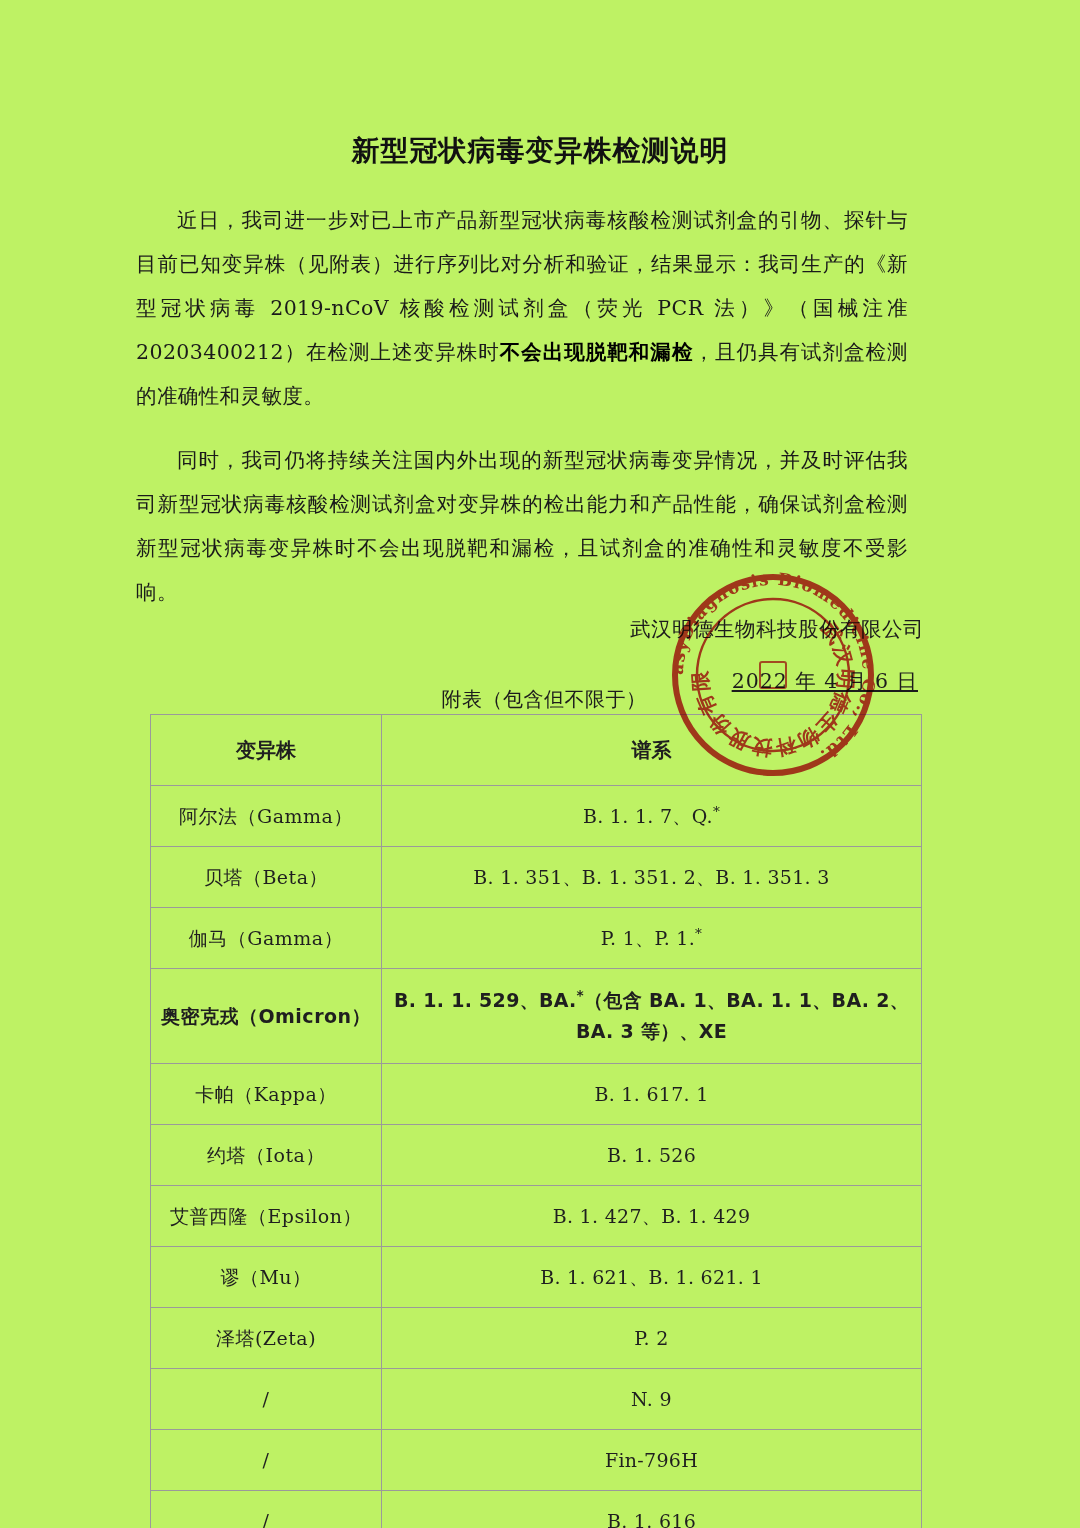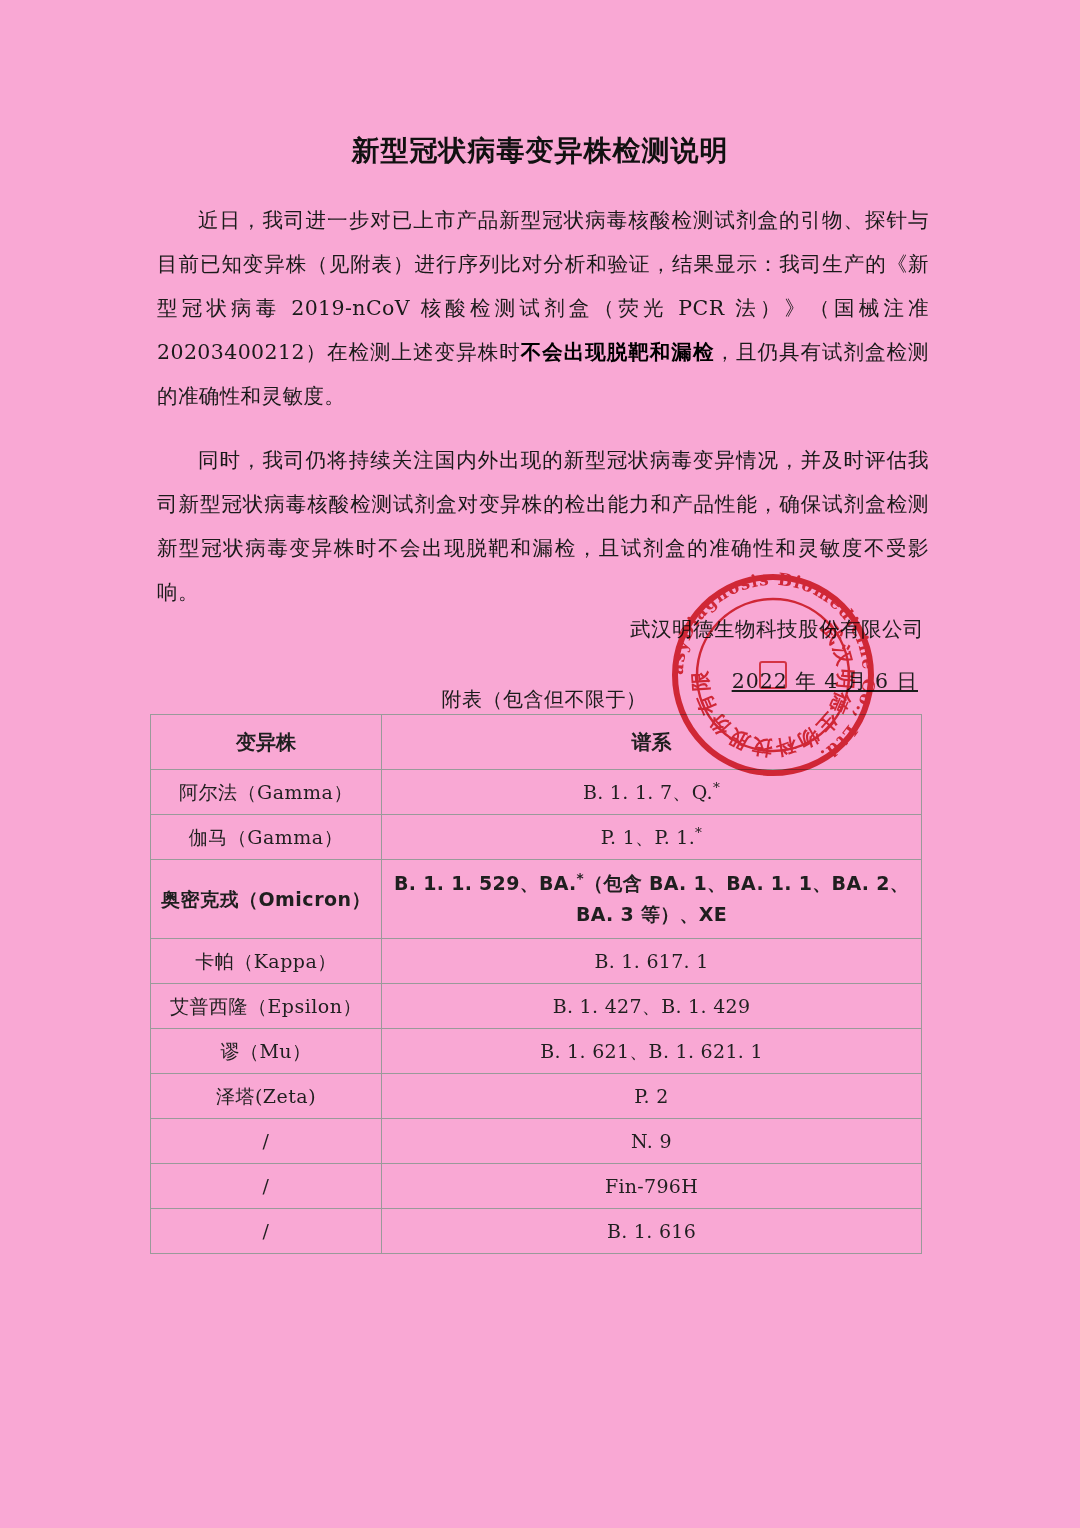"新型冠状病毒变异株检测说明" .page { background: #f9a8d4 -> #bef264 }
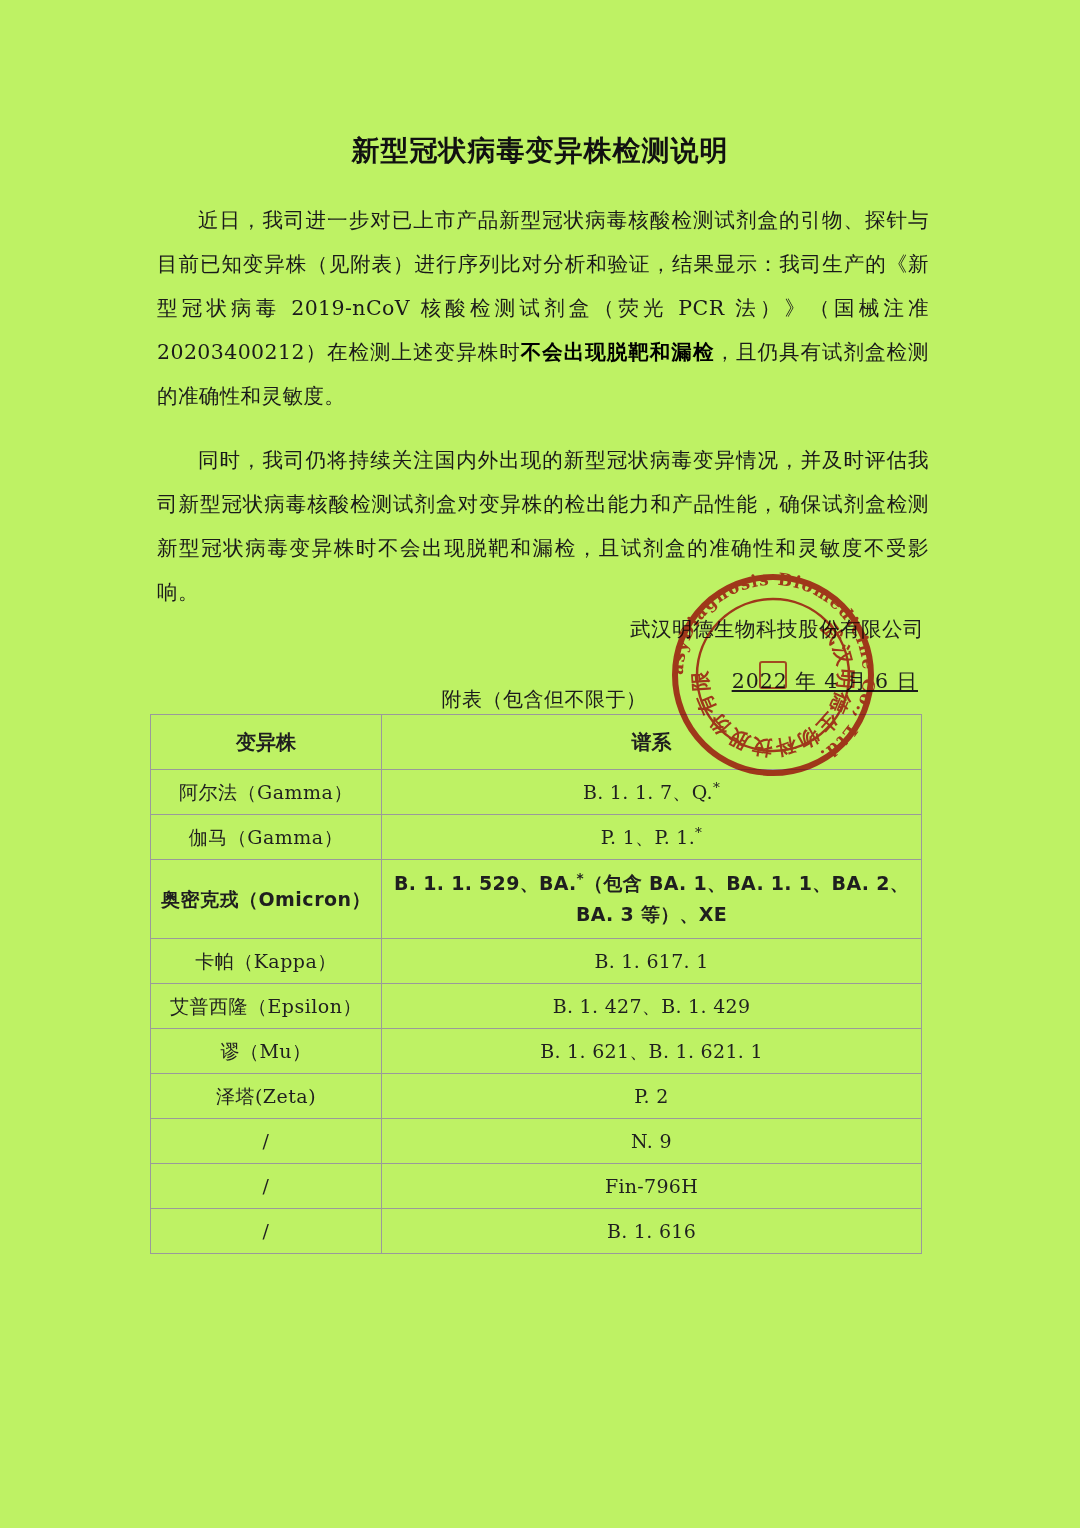"近日，我司进一步对已上市产品新型冠状病毒核酸检测试剂盒的引物、探针与目前已知变异" .body-block { left: 157px -> 136px }
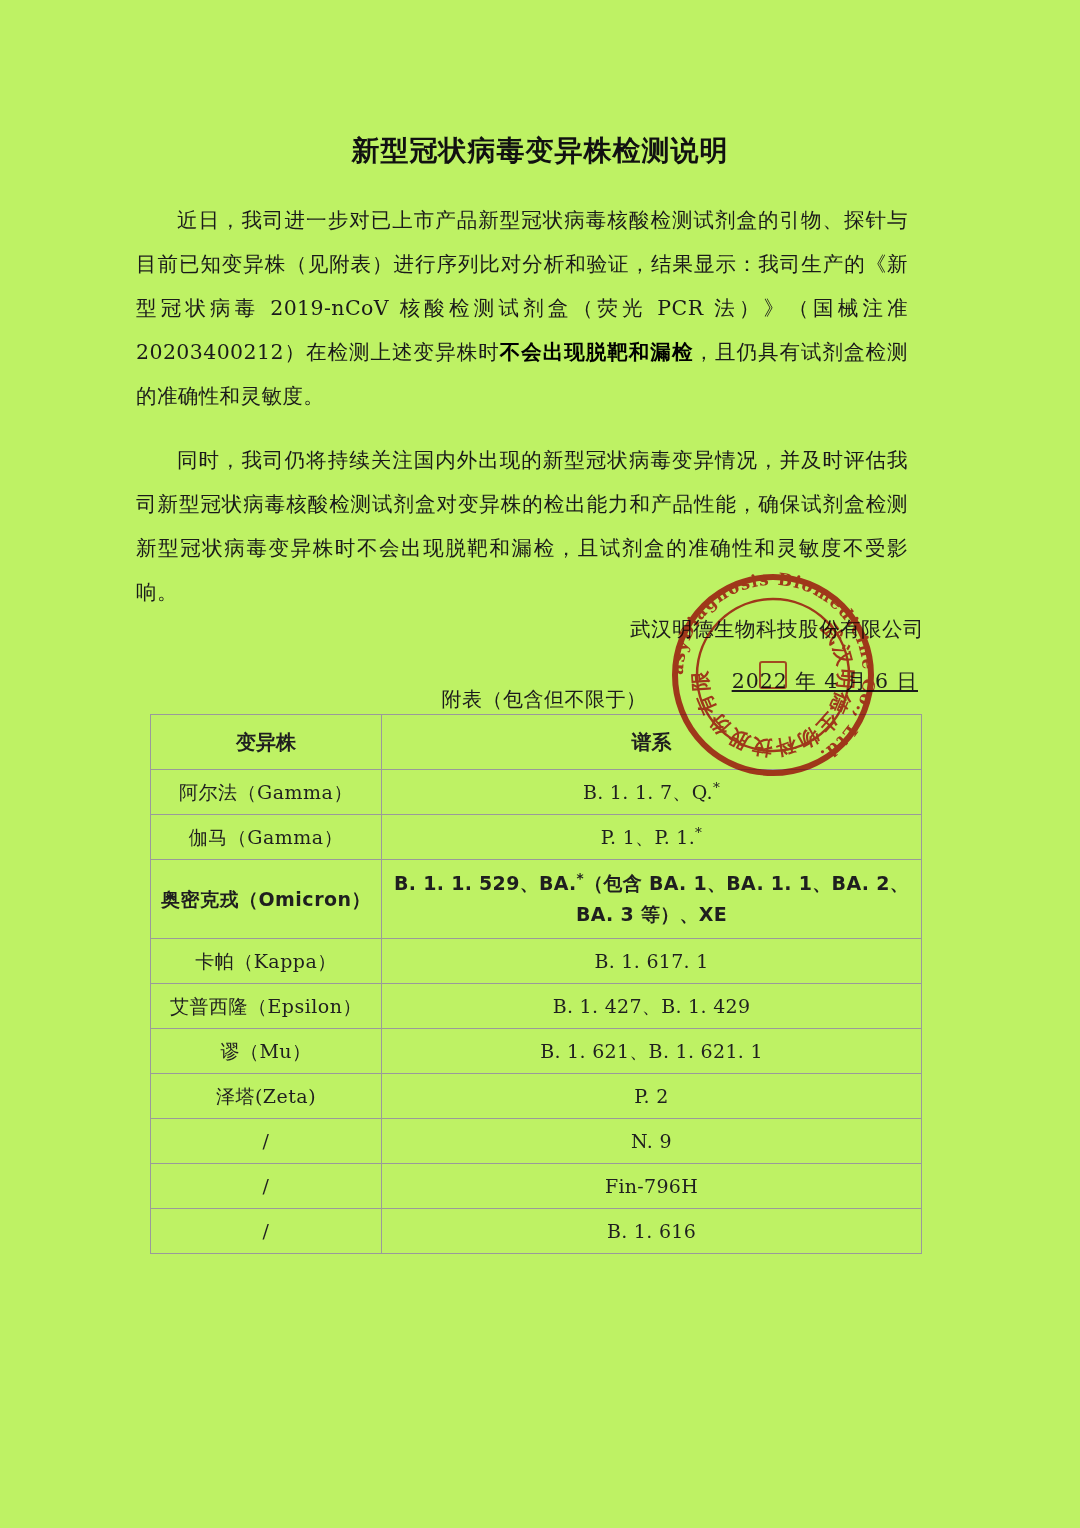"变异株" .attach-table td, .attach-table th { padding: 8px 6px -> 16px 6px }
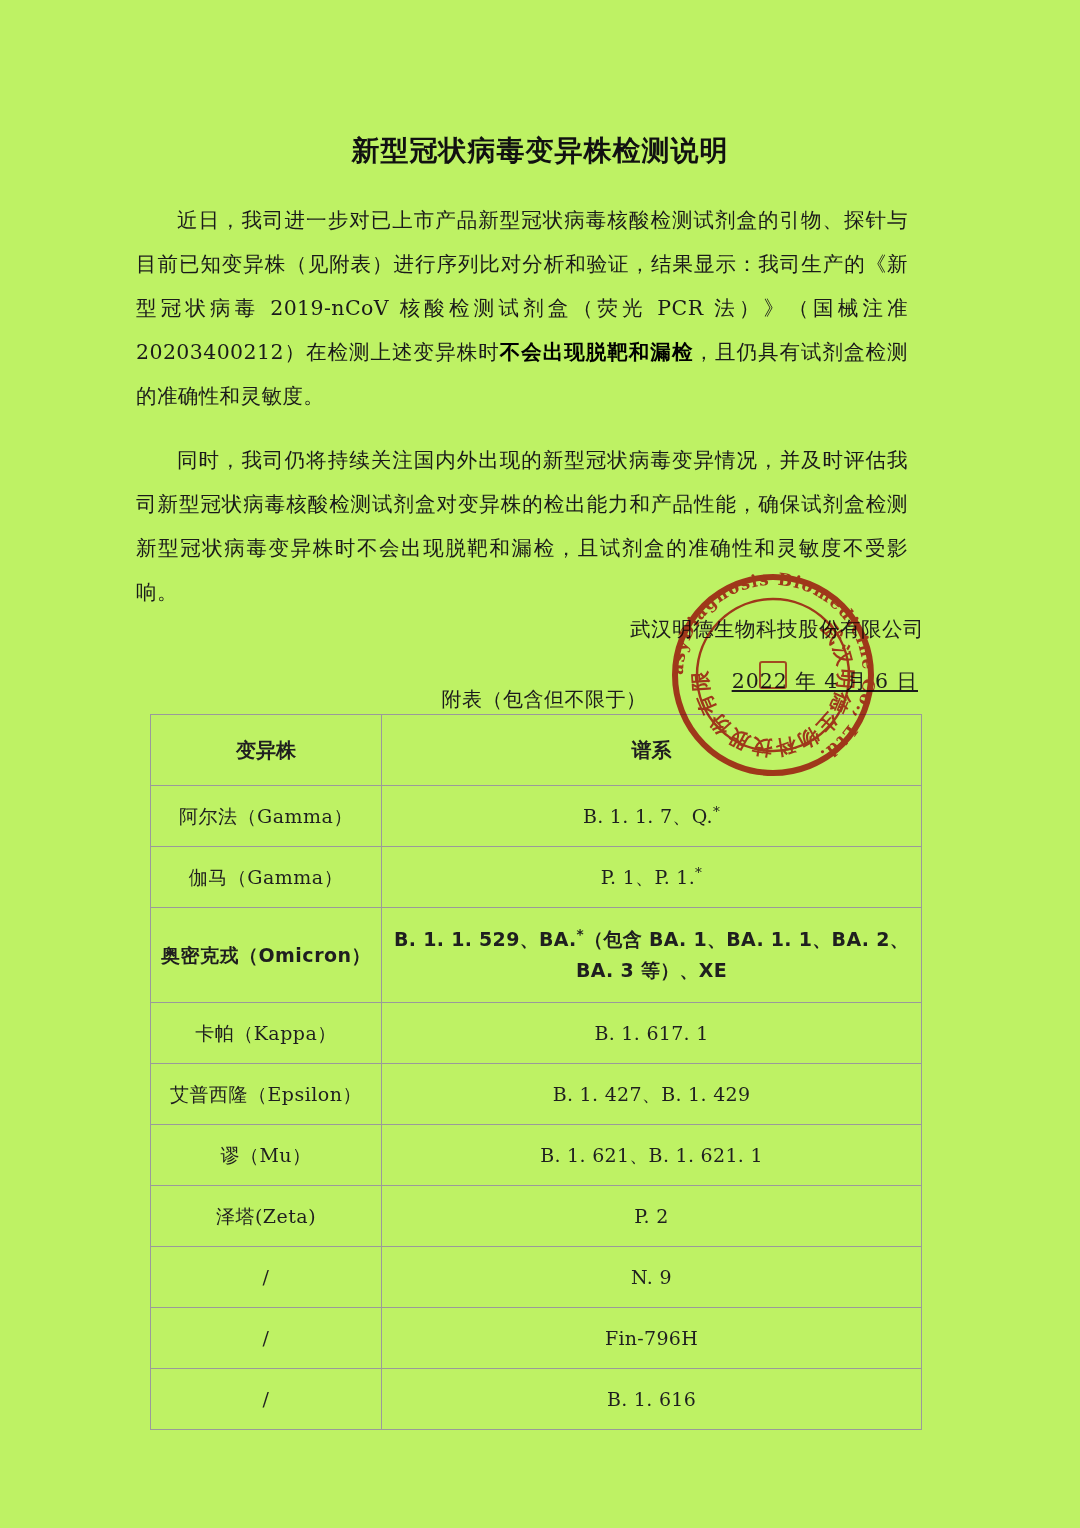"贝塔（Beta）" tr { html: none -> <tr> <td>贝塔（Beta）</td> <td>B. 1. 351、B. 1. 351. 2、B. 1. 351. 3</td> </tr> }
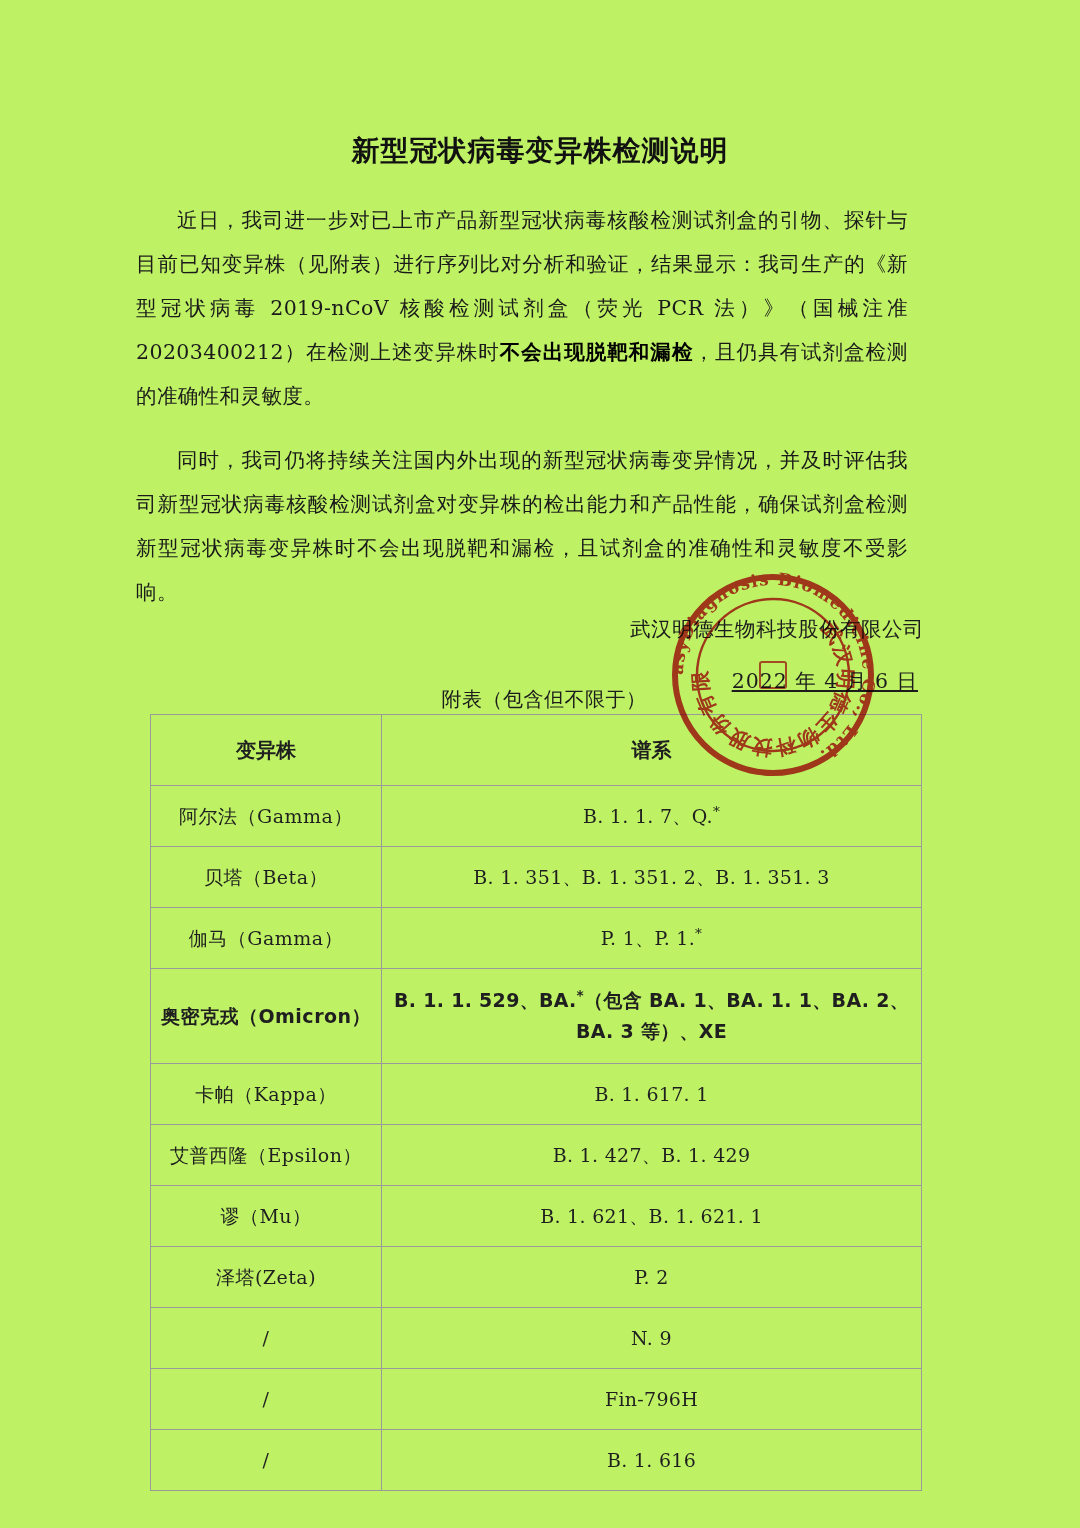"约塔（Iota）" tr { html: none -> <tr> <td>约塔（Iota）</td> <td>B. 1. 526</td> </tr> }
